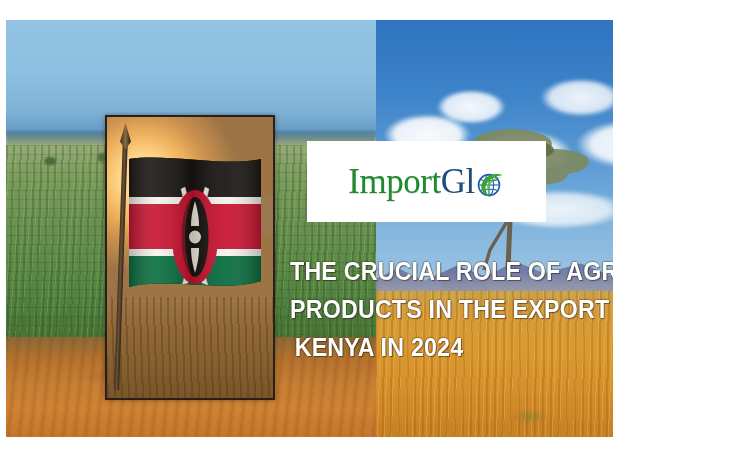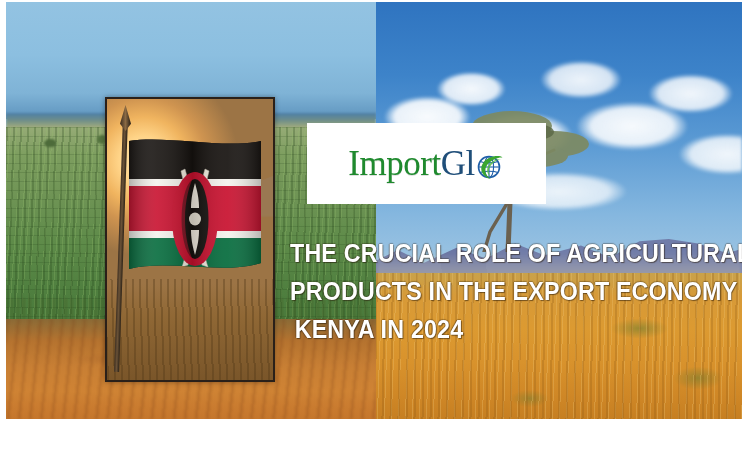"Import" #artboard { top: 2px -> 20px; width: 736px -> 607px }
